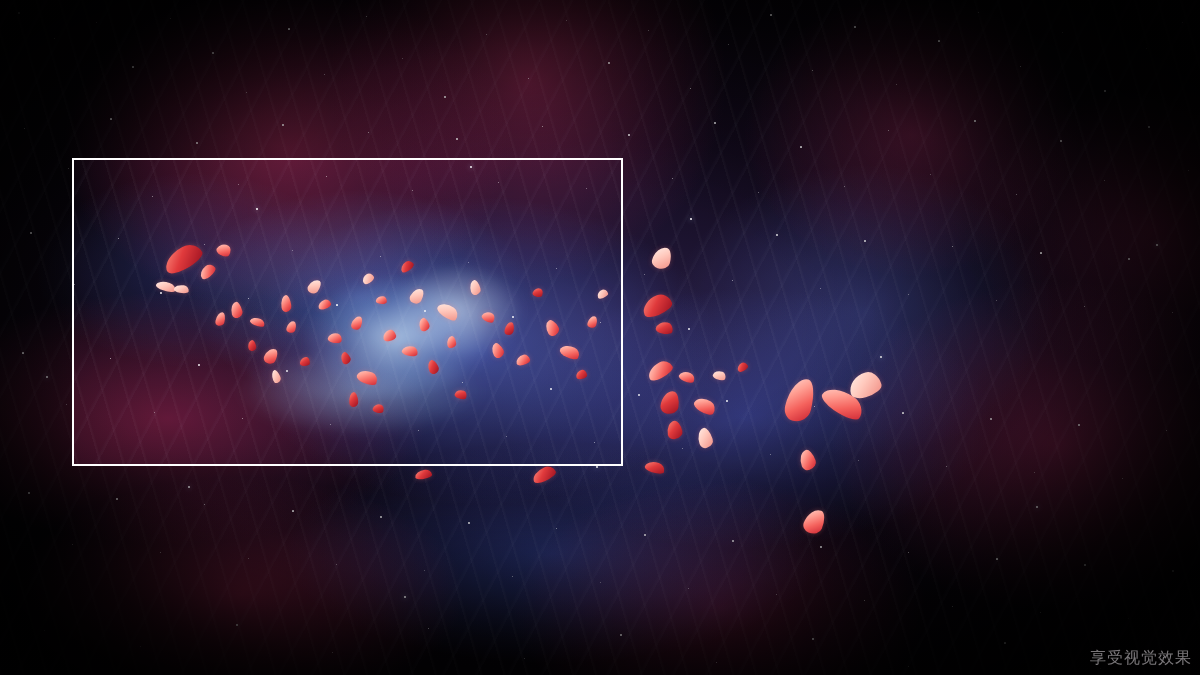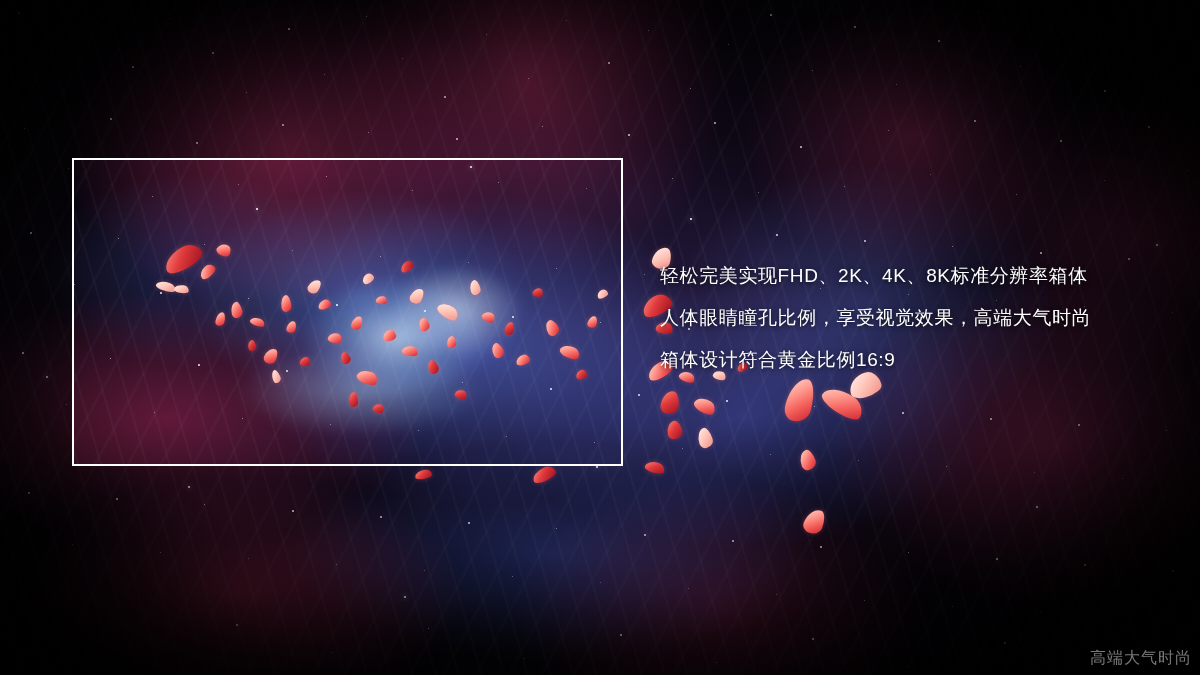"轻松完美实现FHD、2K、4K、8K标准分辨率箱体" div.body-block { html: <div> <div>轻松完美实现FHD、2K、4K、8K标准分辨率箱体</div> <div>人体眼睛瞳孔比例，享受视觉效果，高端大气时尚</div> <div>箱体设计符合黄金比例16:9</div> </div> -> none }
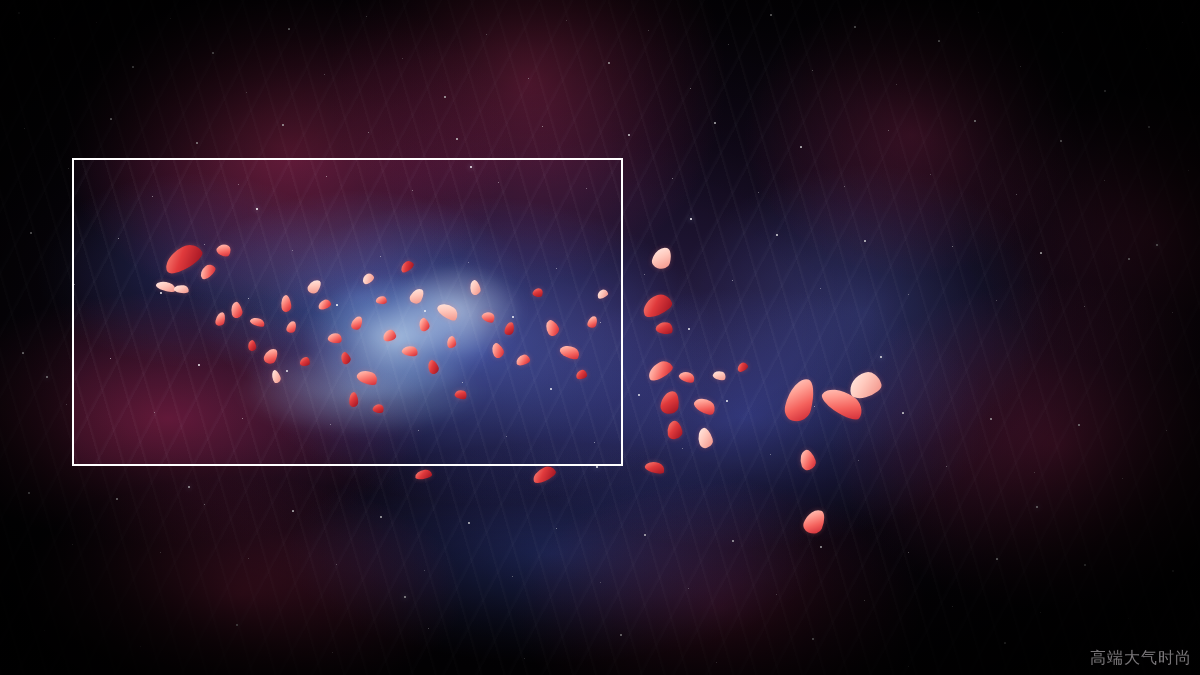"高端大气时尚" div.watermark { text: 高端大气时尚 -> 享受视觉效果 }
